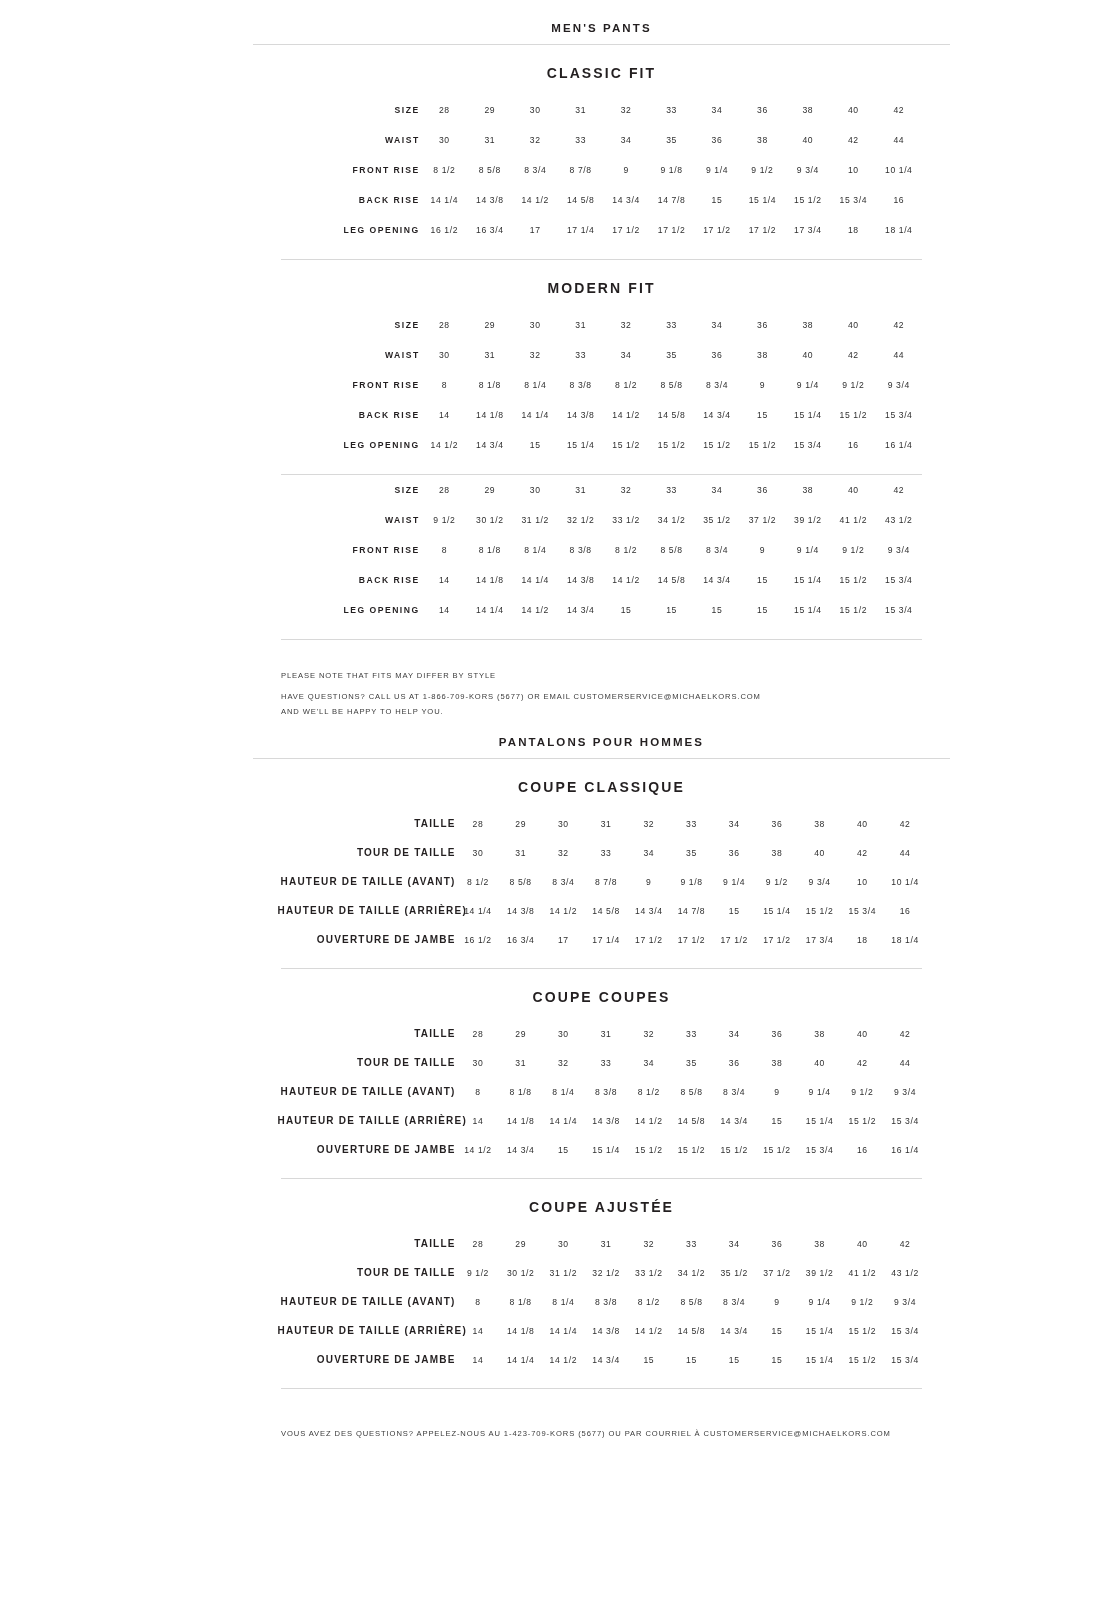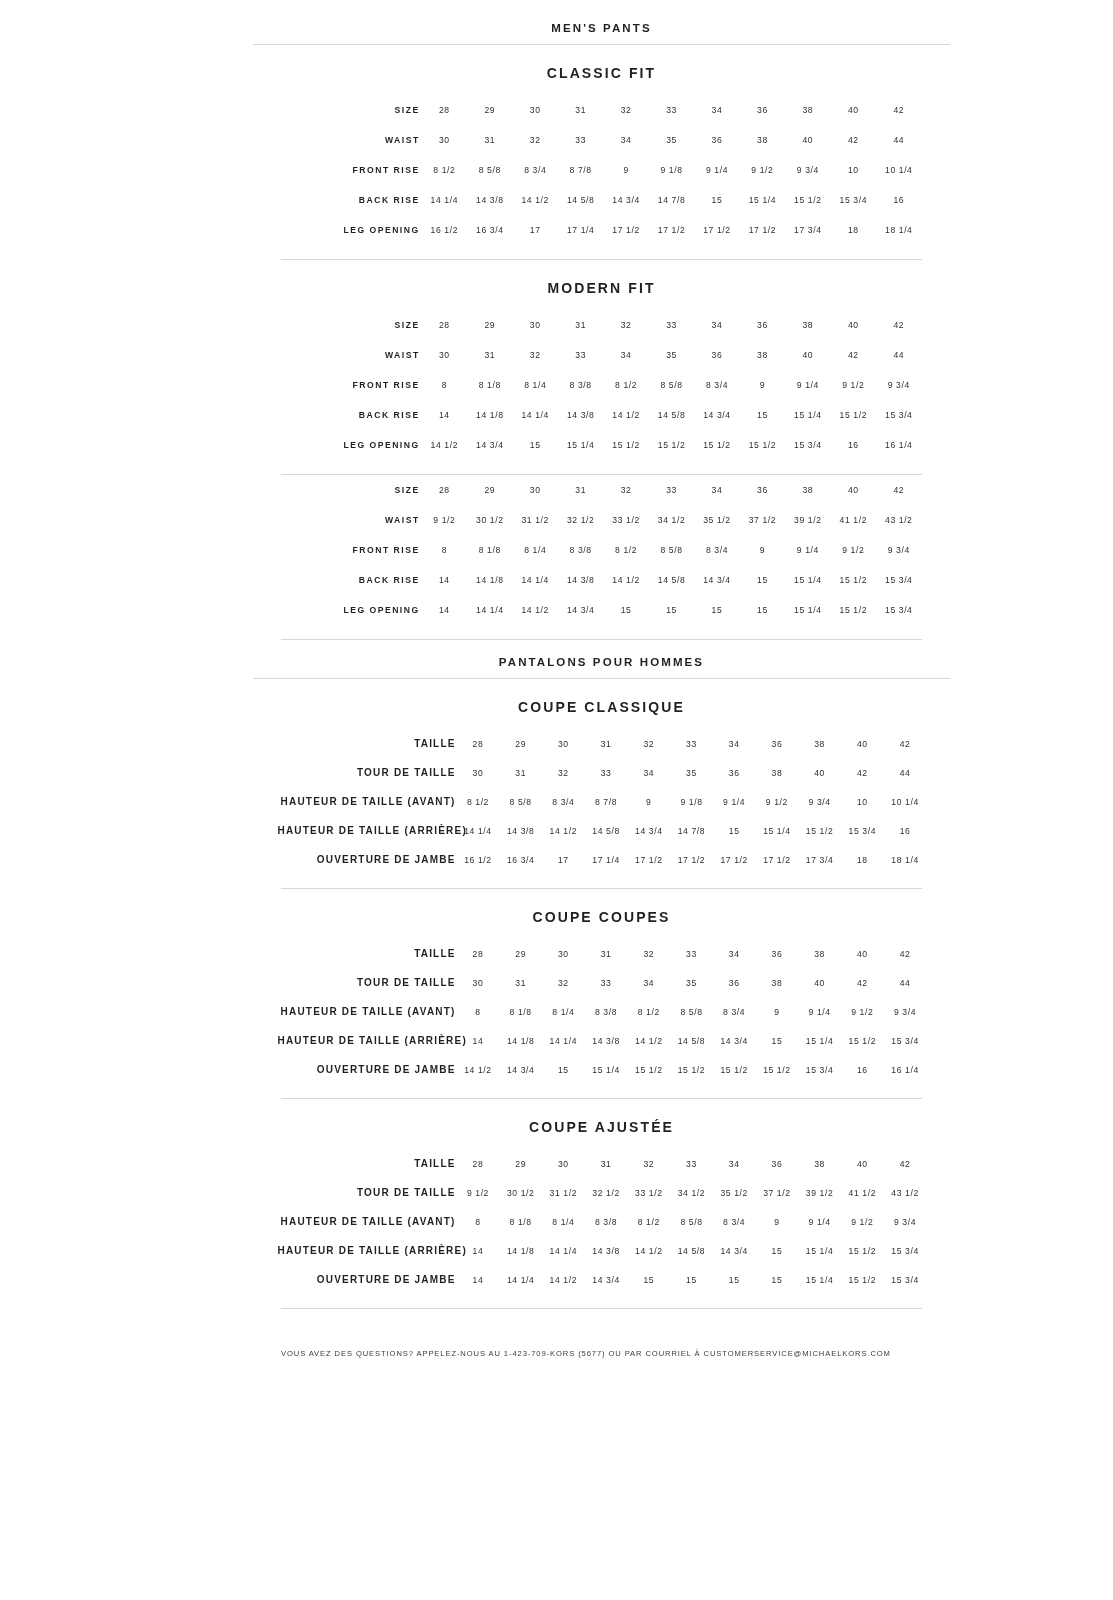"PLEASE NOTE THAT FITS MAY" div.note-block { html: none -> <div> <p>PLEASE NOTE THAT FITS MAY DIFFER BY STYLE</p> <p>HAVE QUESTIONS? CALL US AT 1-866-709-KORS (5677) OR EMAIL CUSTOMERSERVICE@MICHAELKORS.COM</p> <p>AND WE'LL BE HAPPY TO HELP YOU.</p> </div> }
